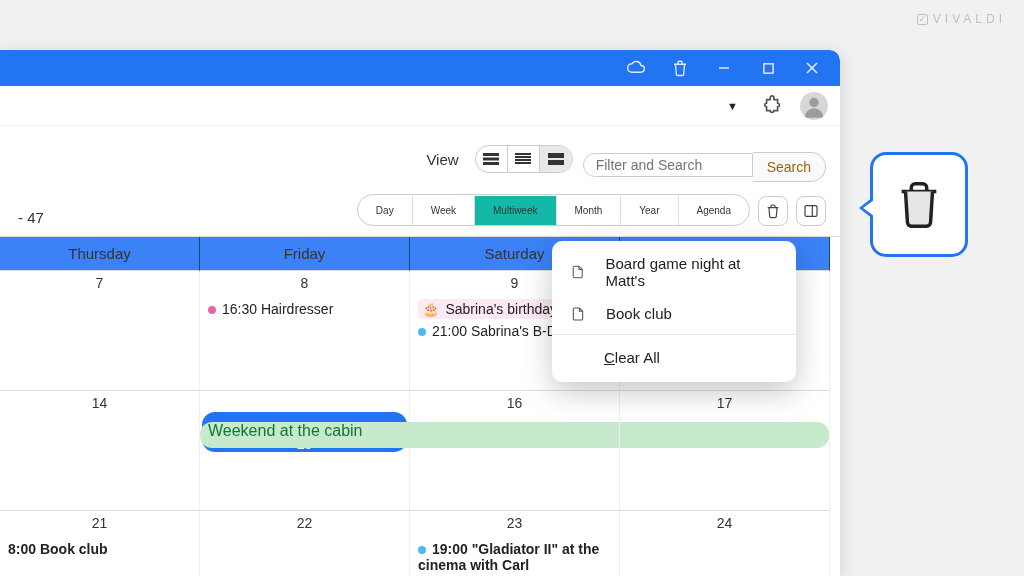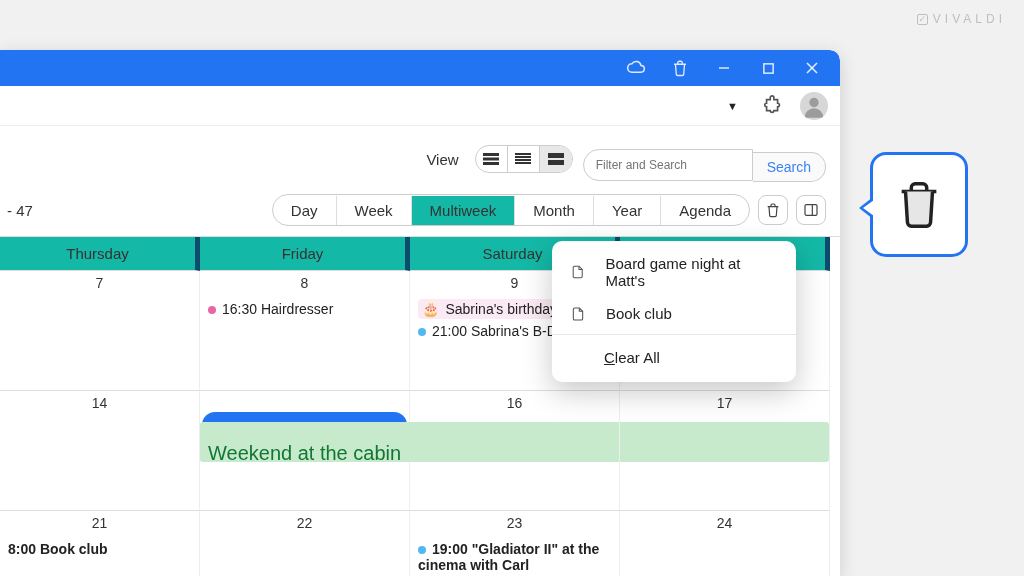"Filter and Search" .searchwrap input { font-size: 12px -> 14px; height: 32px -> 24px }
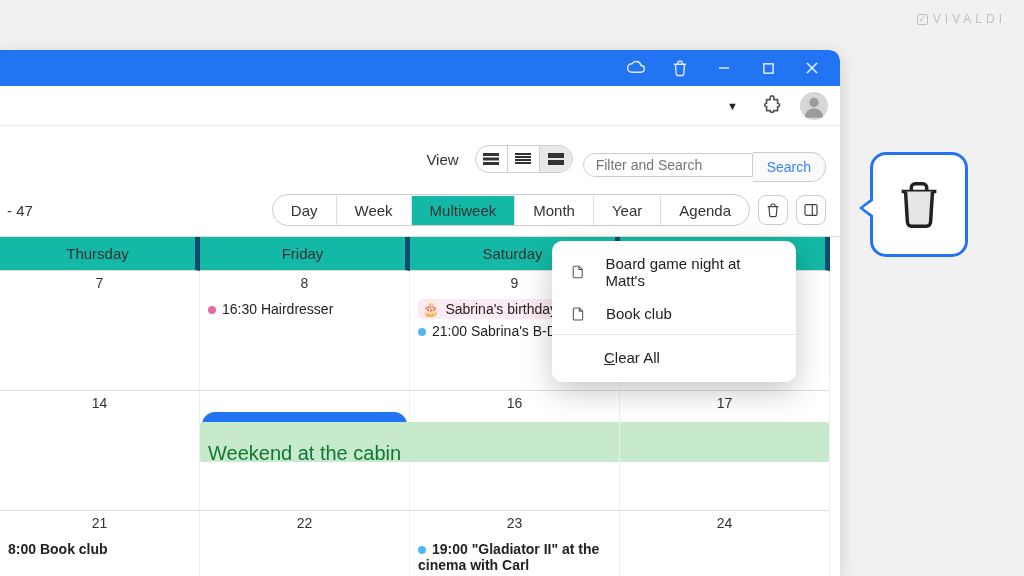"Search" .searchwrap button { color: #3b82f6 -> #a16207 }
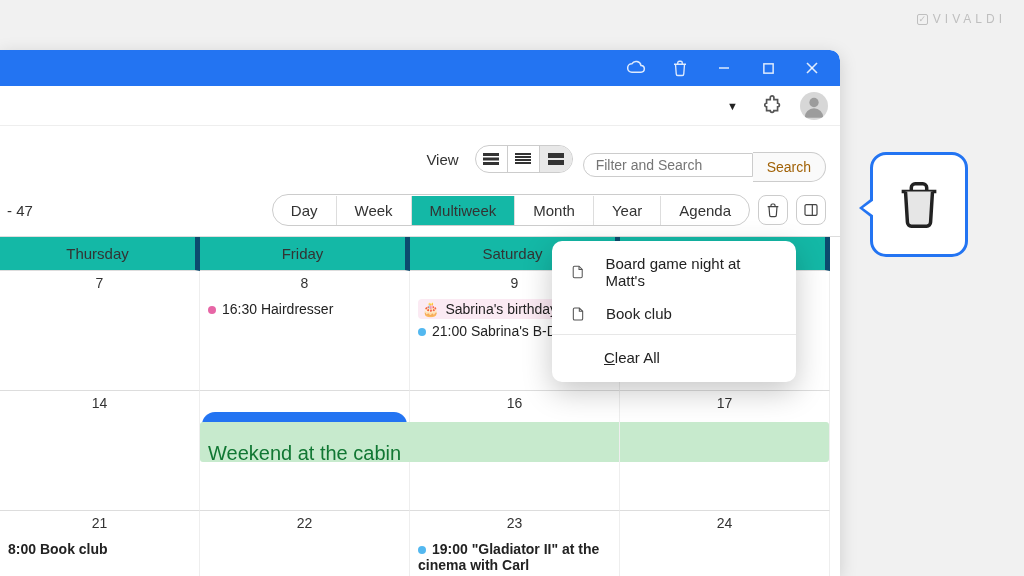"- 47" .toolrow2 { align-items: center -> flex-end; padding: 6px 14px 10px 1px -> 6px 14px 10px 12px }
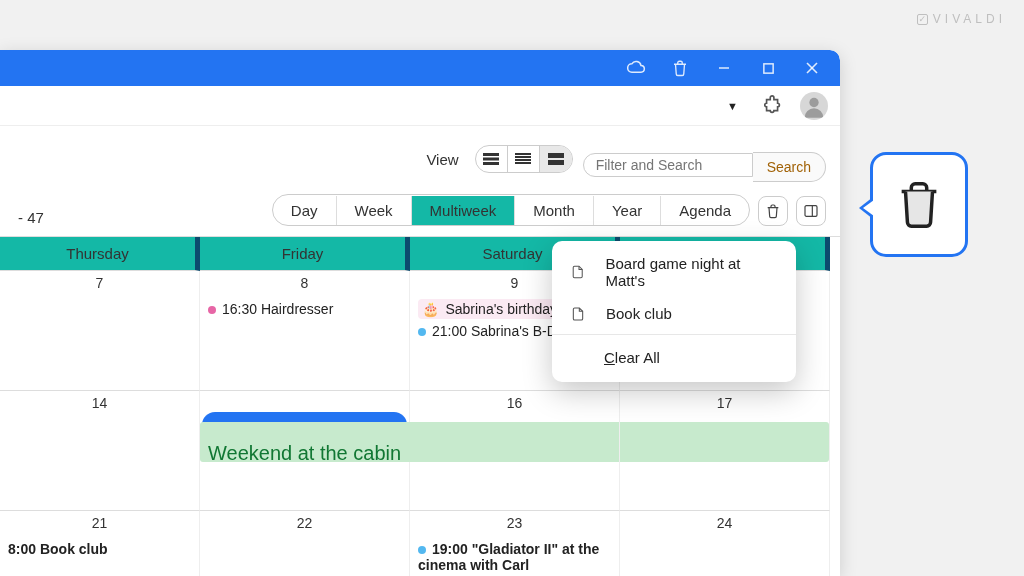"Day" .rangepill .r { font-size: 15px -> 10px }
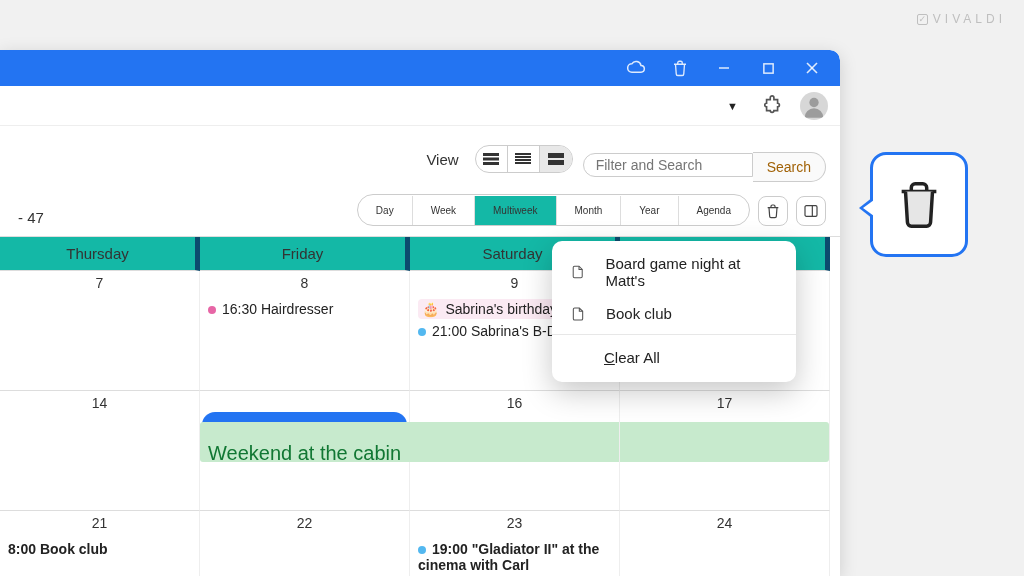"Thursday" .daylabel { background: #14b8a6 -> #3b82f6; border-right: 5px solid #0c4a6e -> 1px solid #0c4a6e }
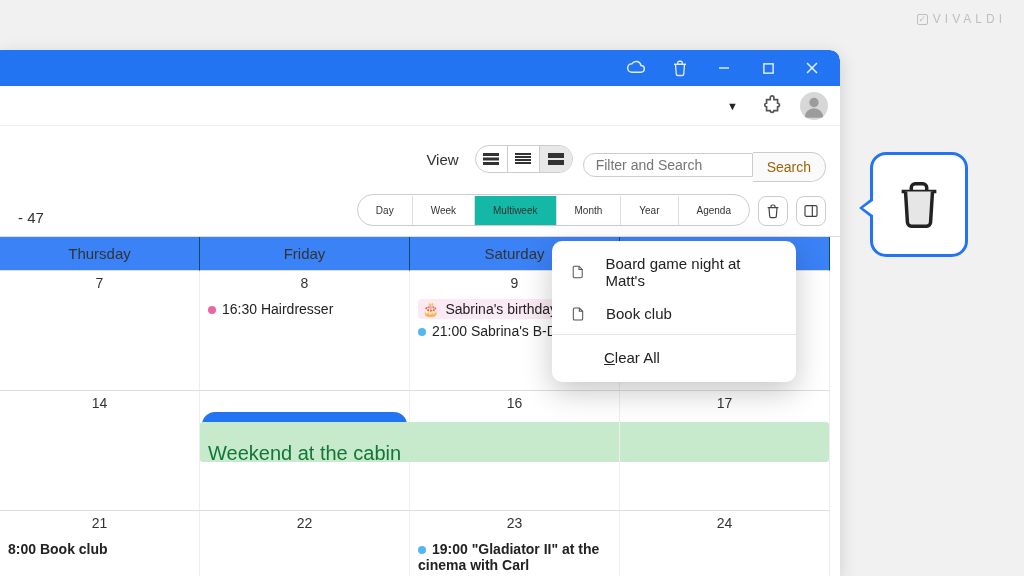"Weekend at the cabin" .cabin { border-radius: 3px -> 12px; font-size: 20px -> 16px; padding: 20px 8px -> 0 8px }
